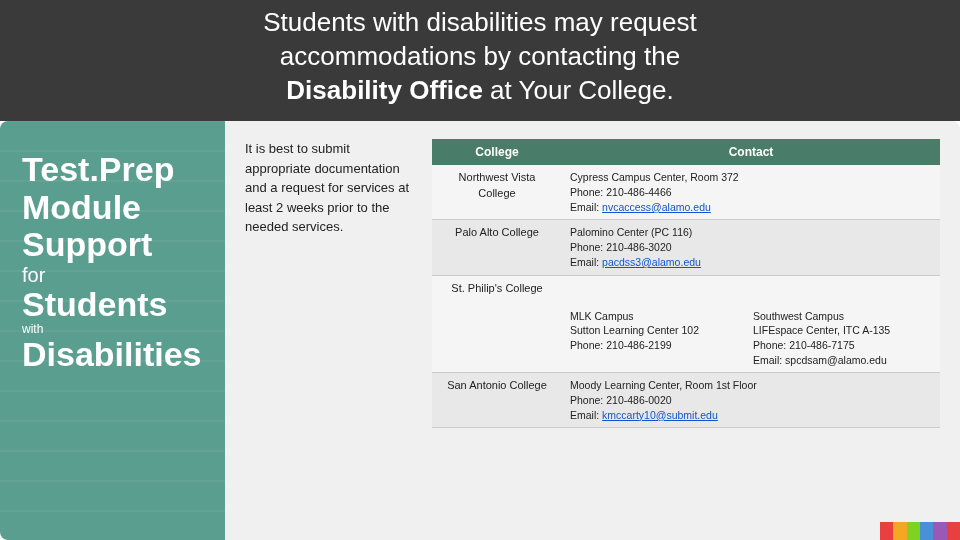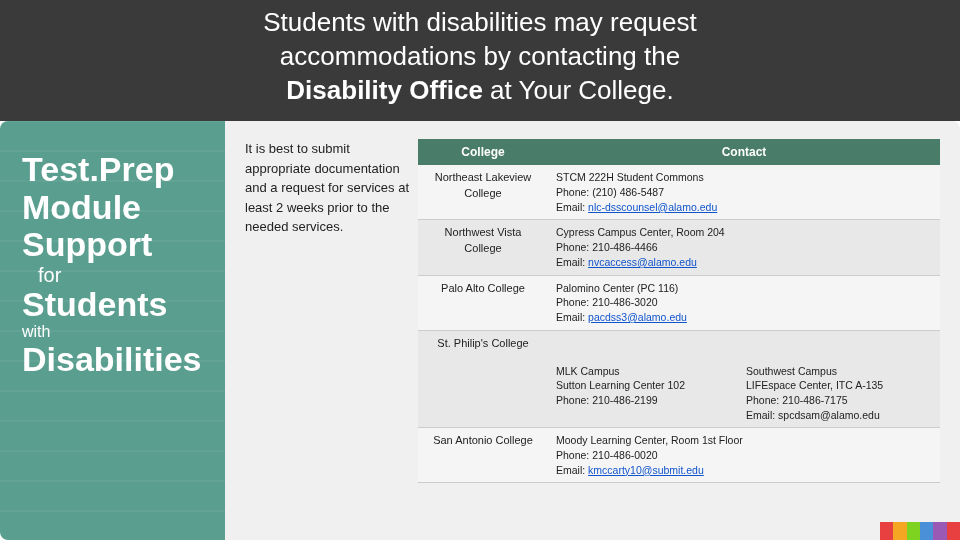"It is best to submit" .content { gap: 8px -> 22px }
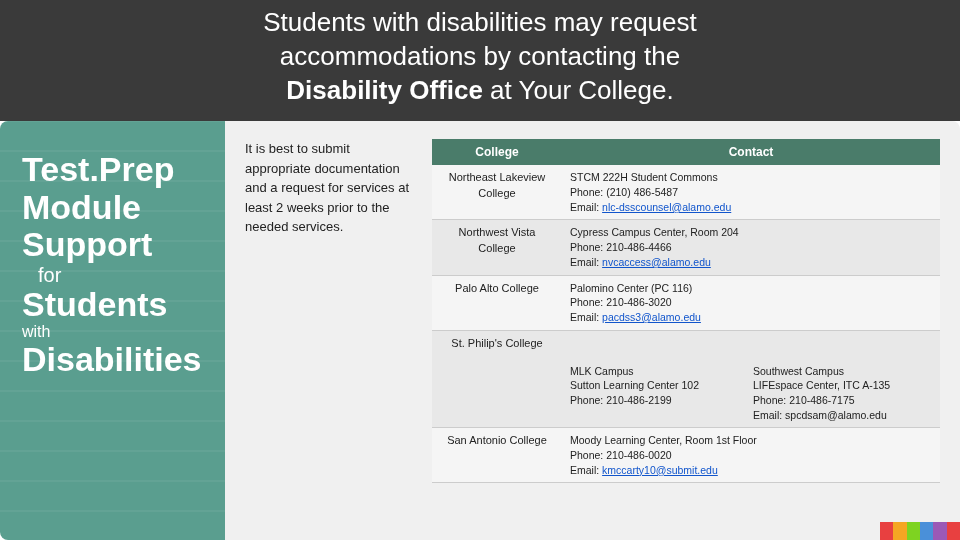"Northeast Lakeview College" tr { html: <tr> <td>Northeast Lakeview College</td> <td><span>STCM 222H Student Commons</span><br><span>Phone: (210) 486-5487</span><br><span>Email: </span><a>nlc-dsscounsel@alamo.edu</a></td> </tr> -> none }
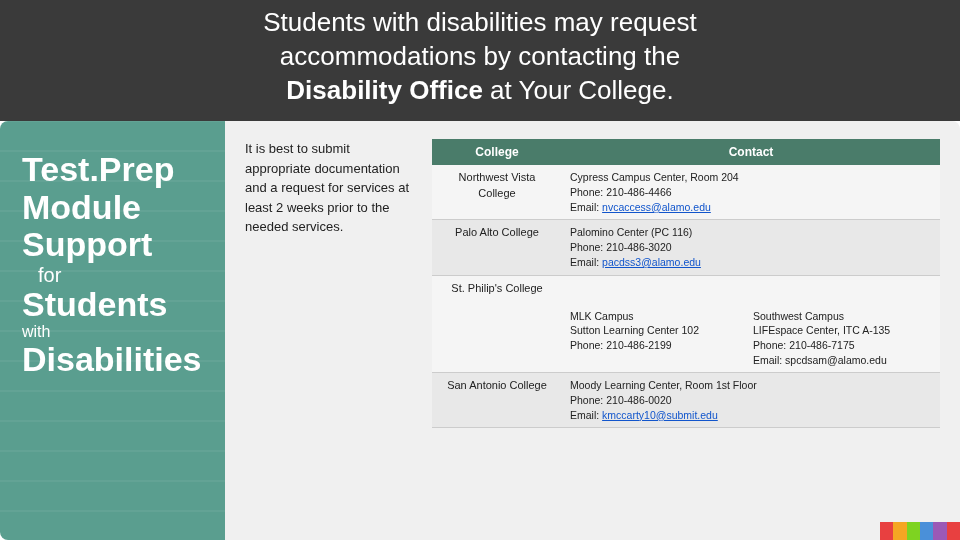"Cypress Campus Center, Room 204" span { text: 204 -> 372 }
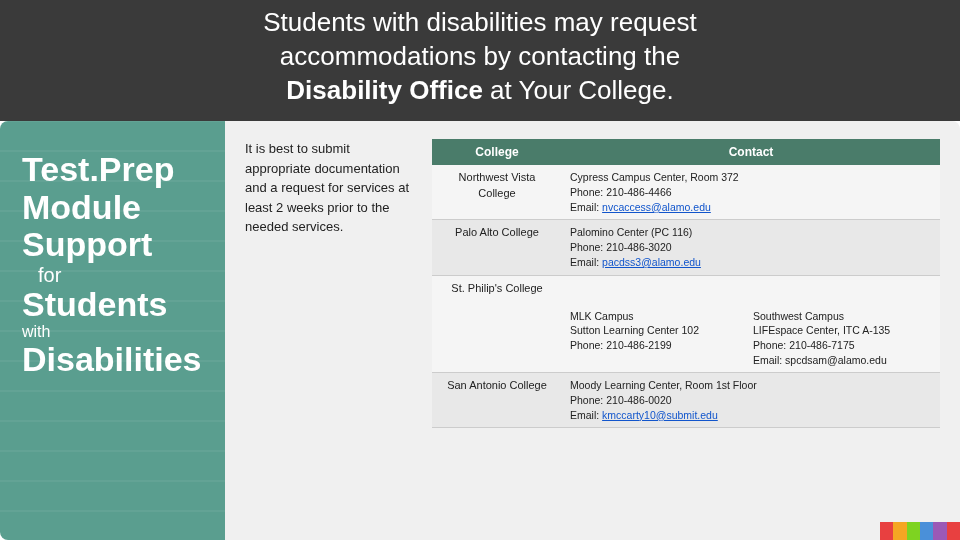"for" .sidebar-title .for-text { margin-left: 16px -> none }
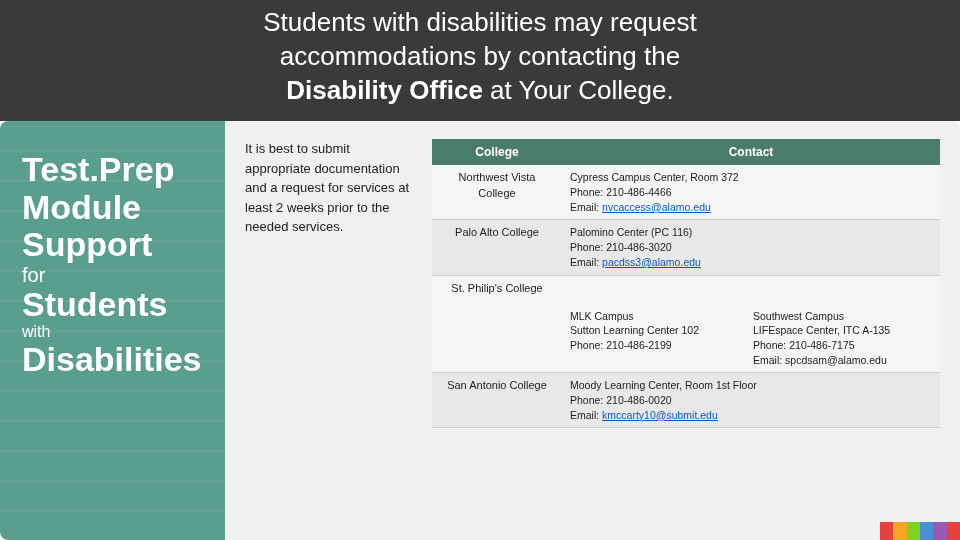"with" .sidebar-title .with-text { font-size: 16px -> 12px }
